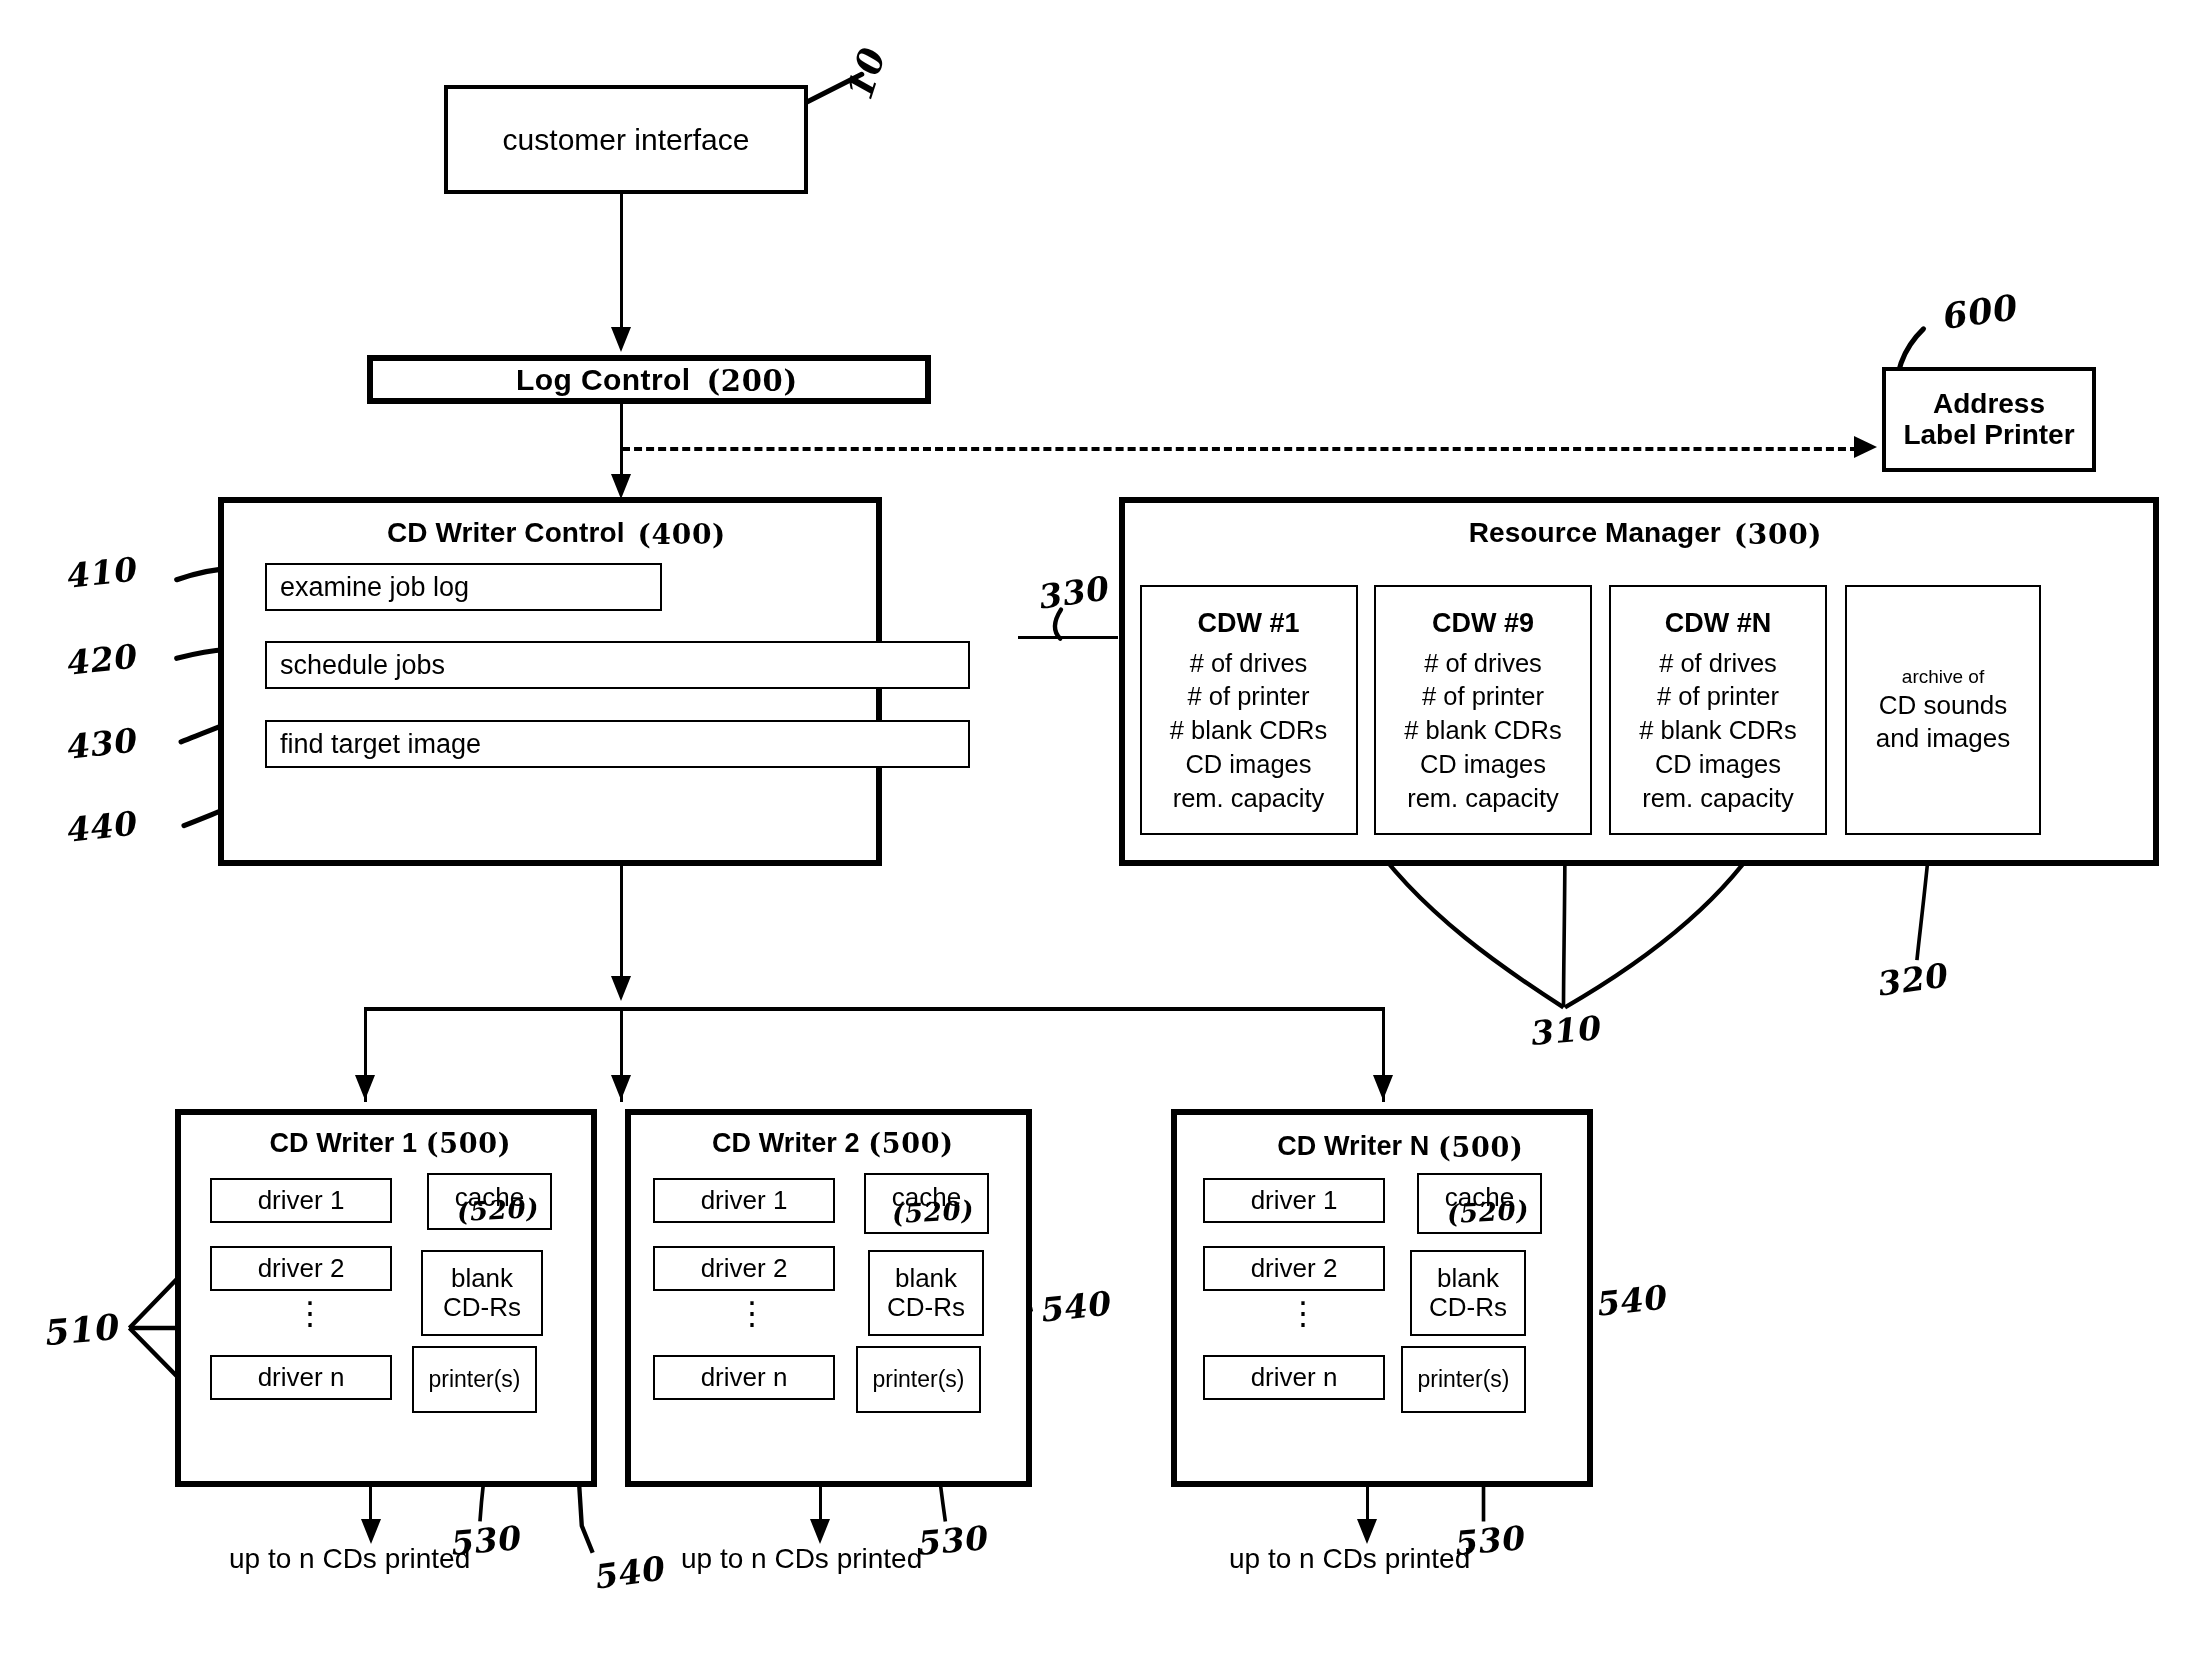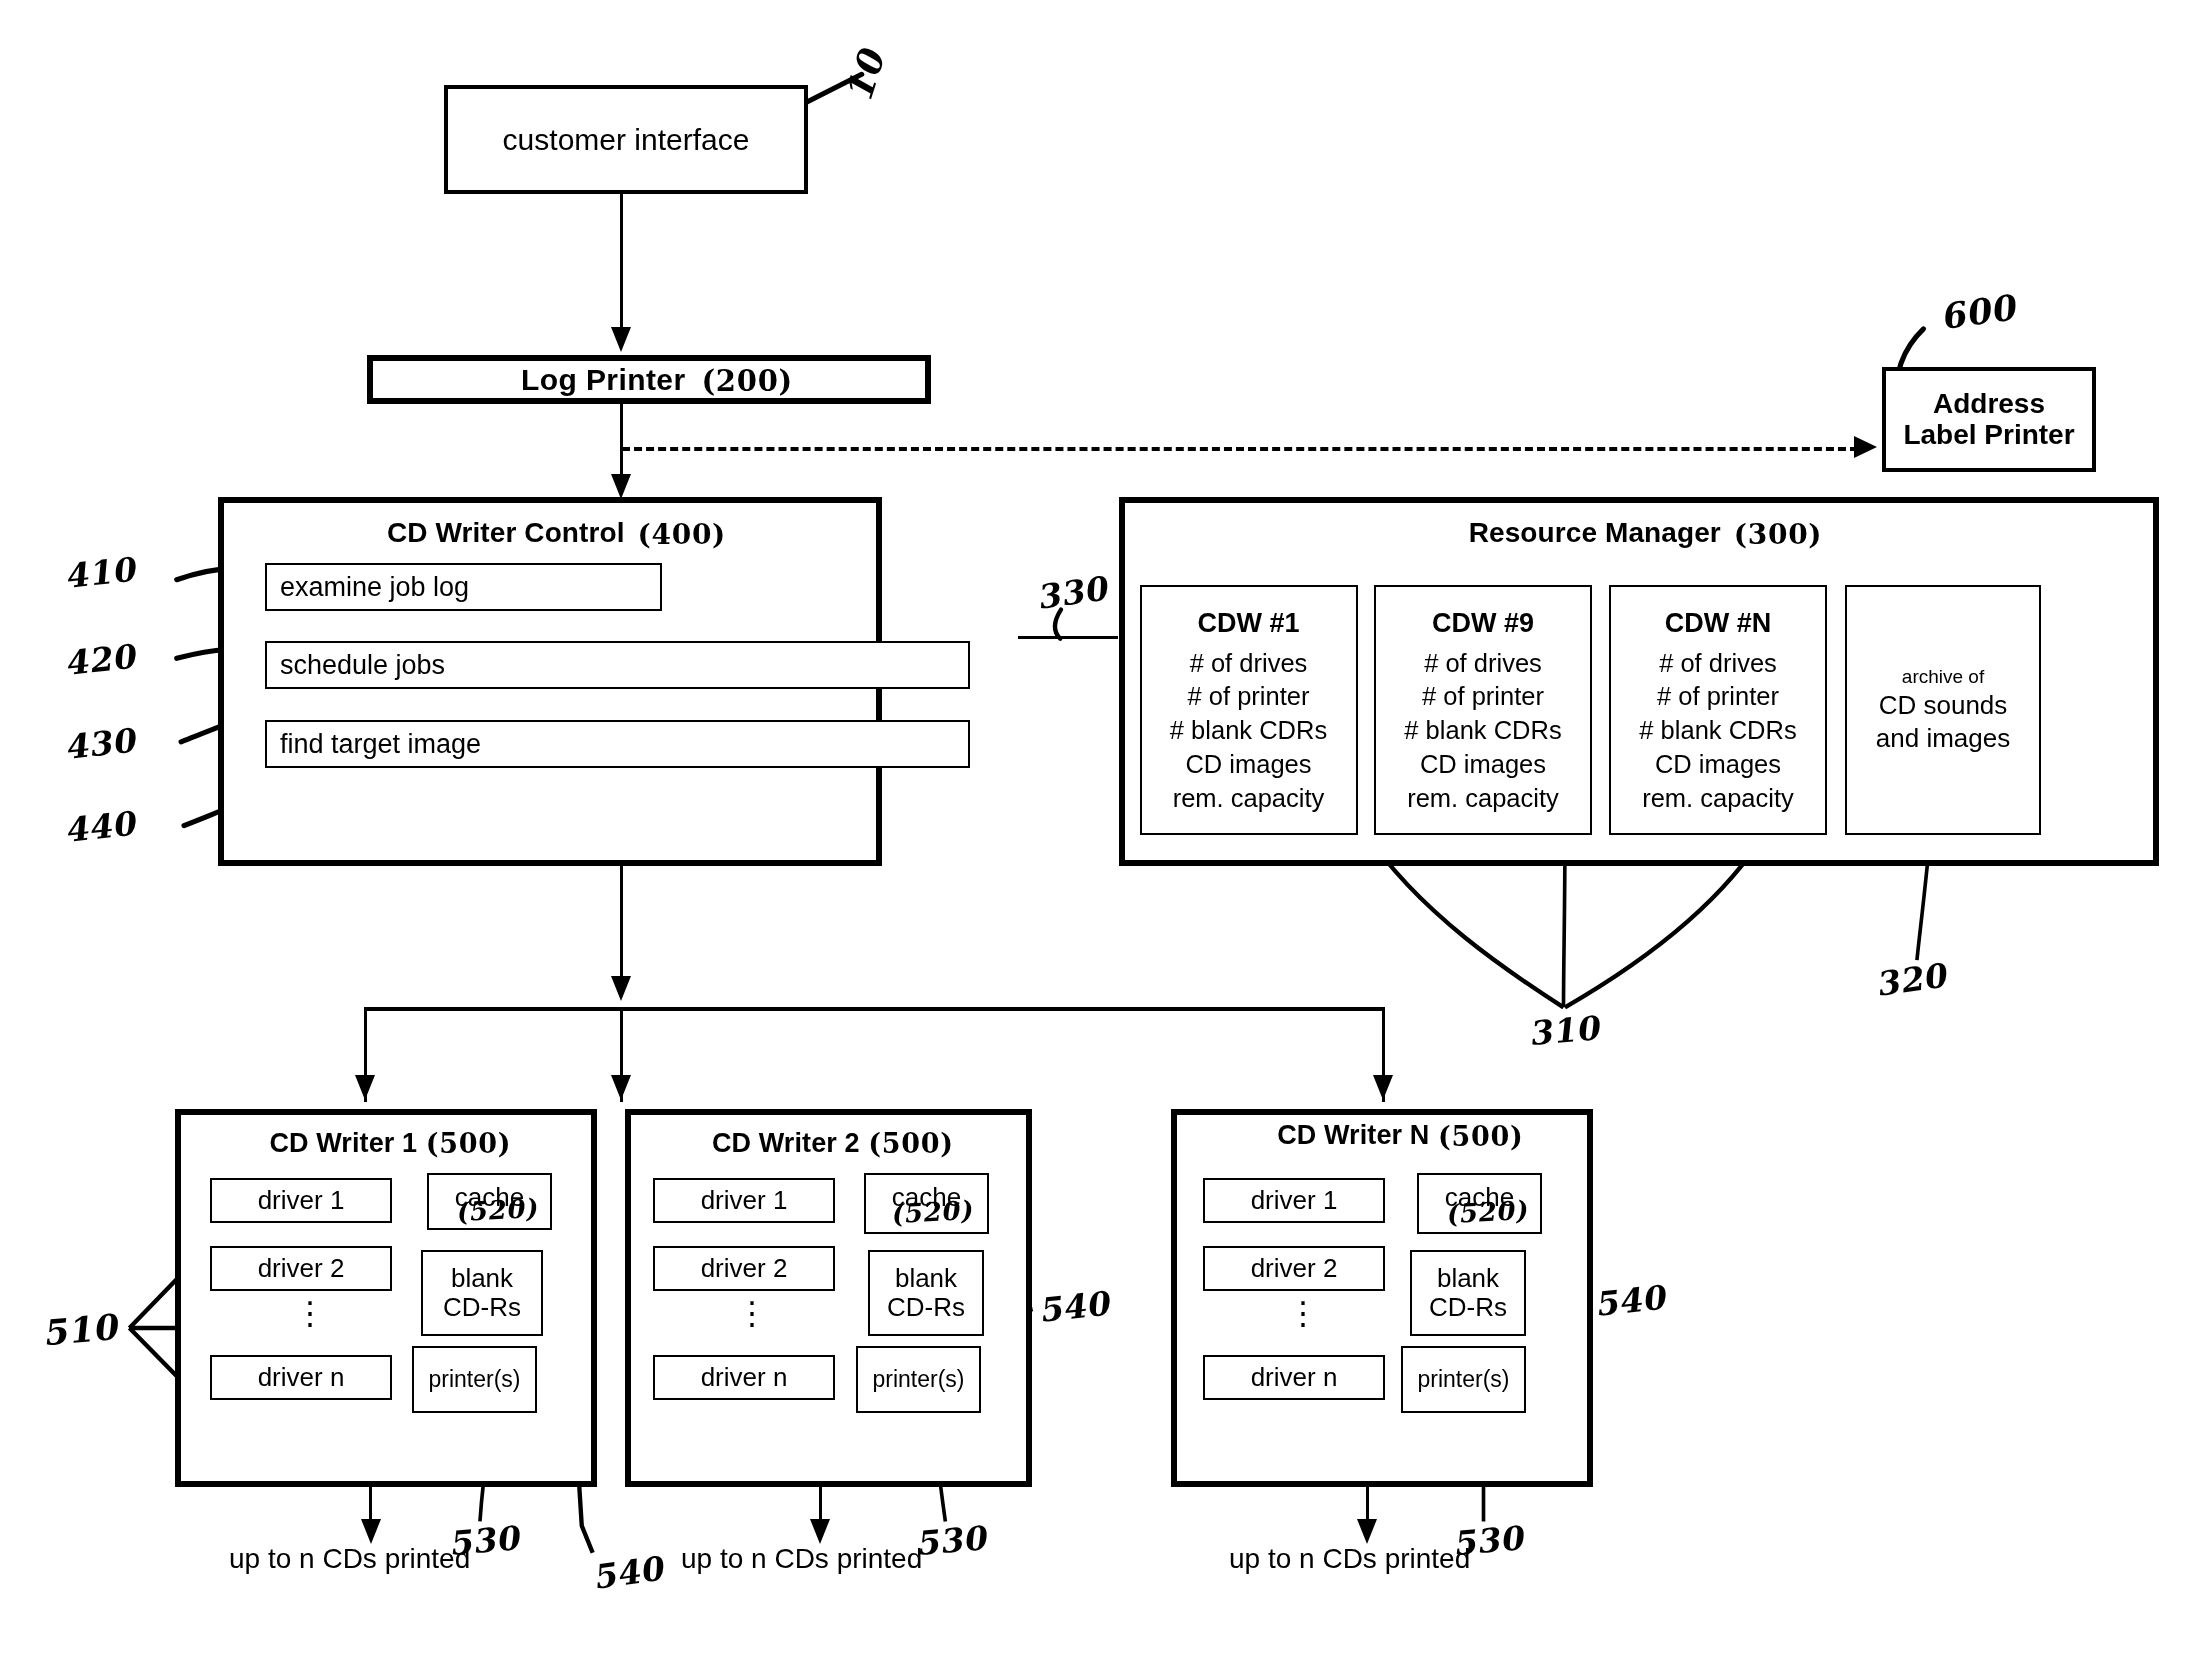"Log Printer" span { text: Printer -> Control }
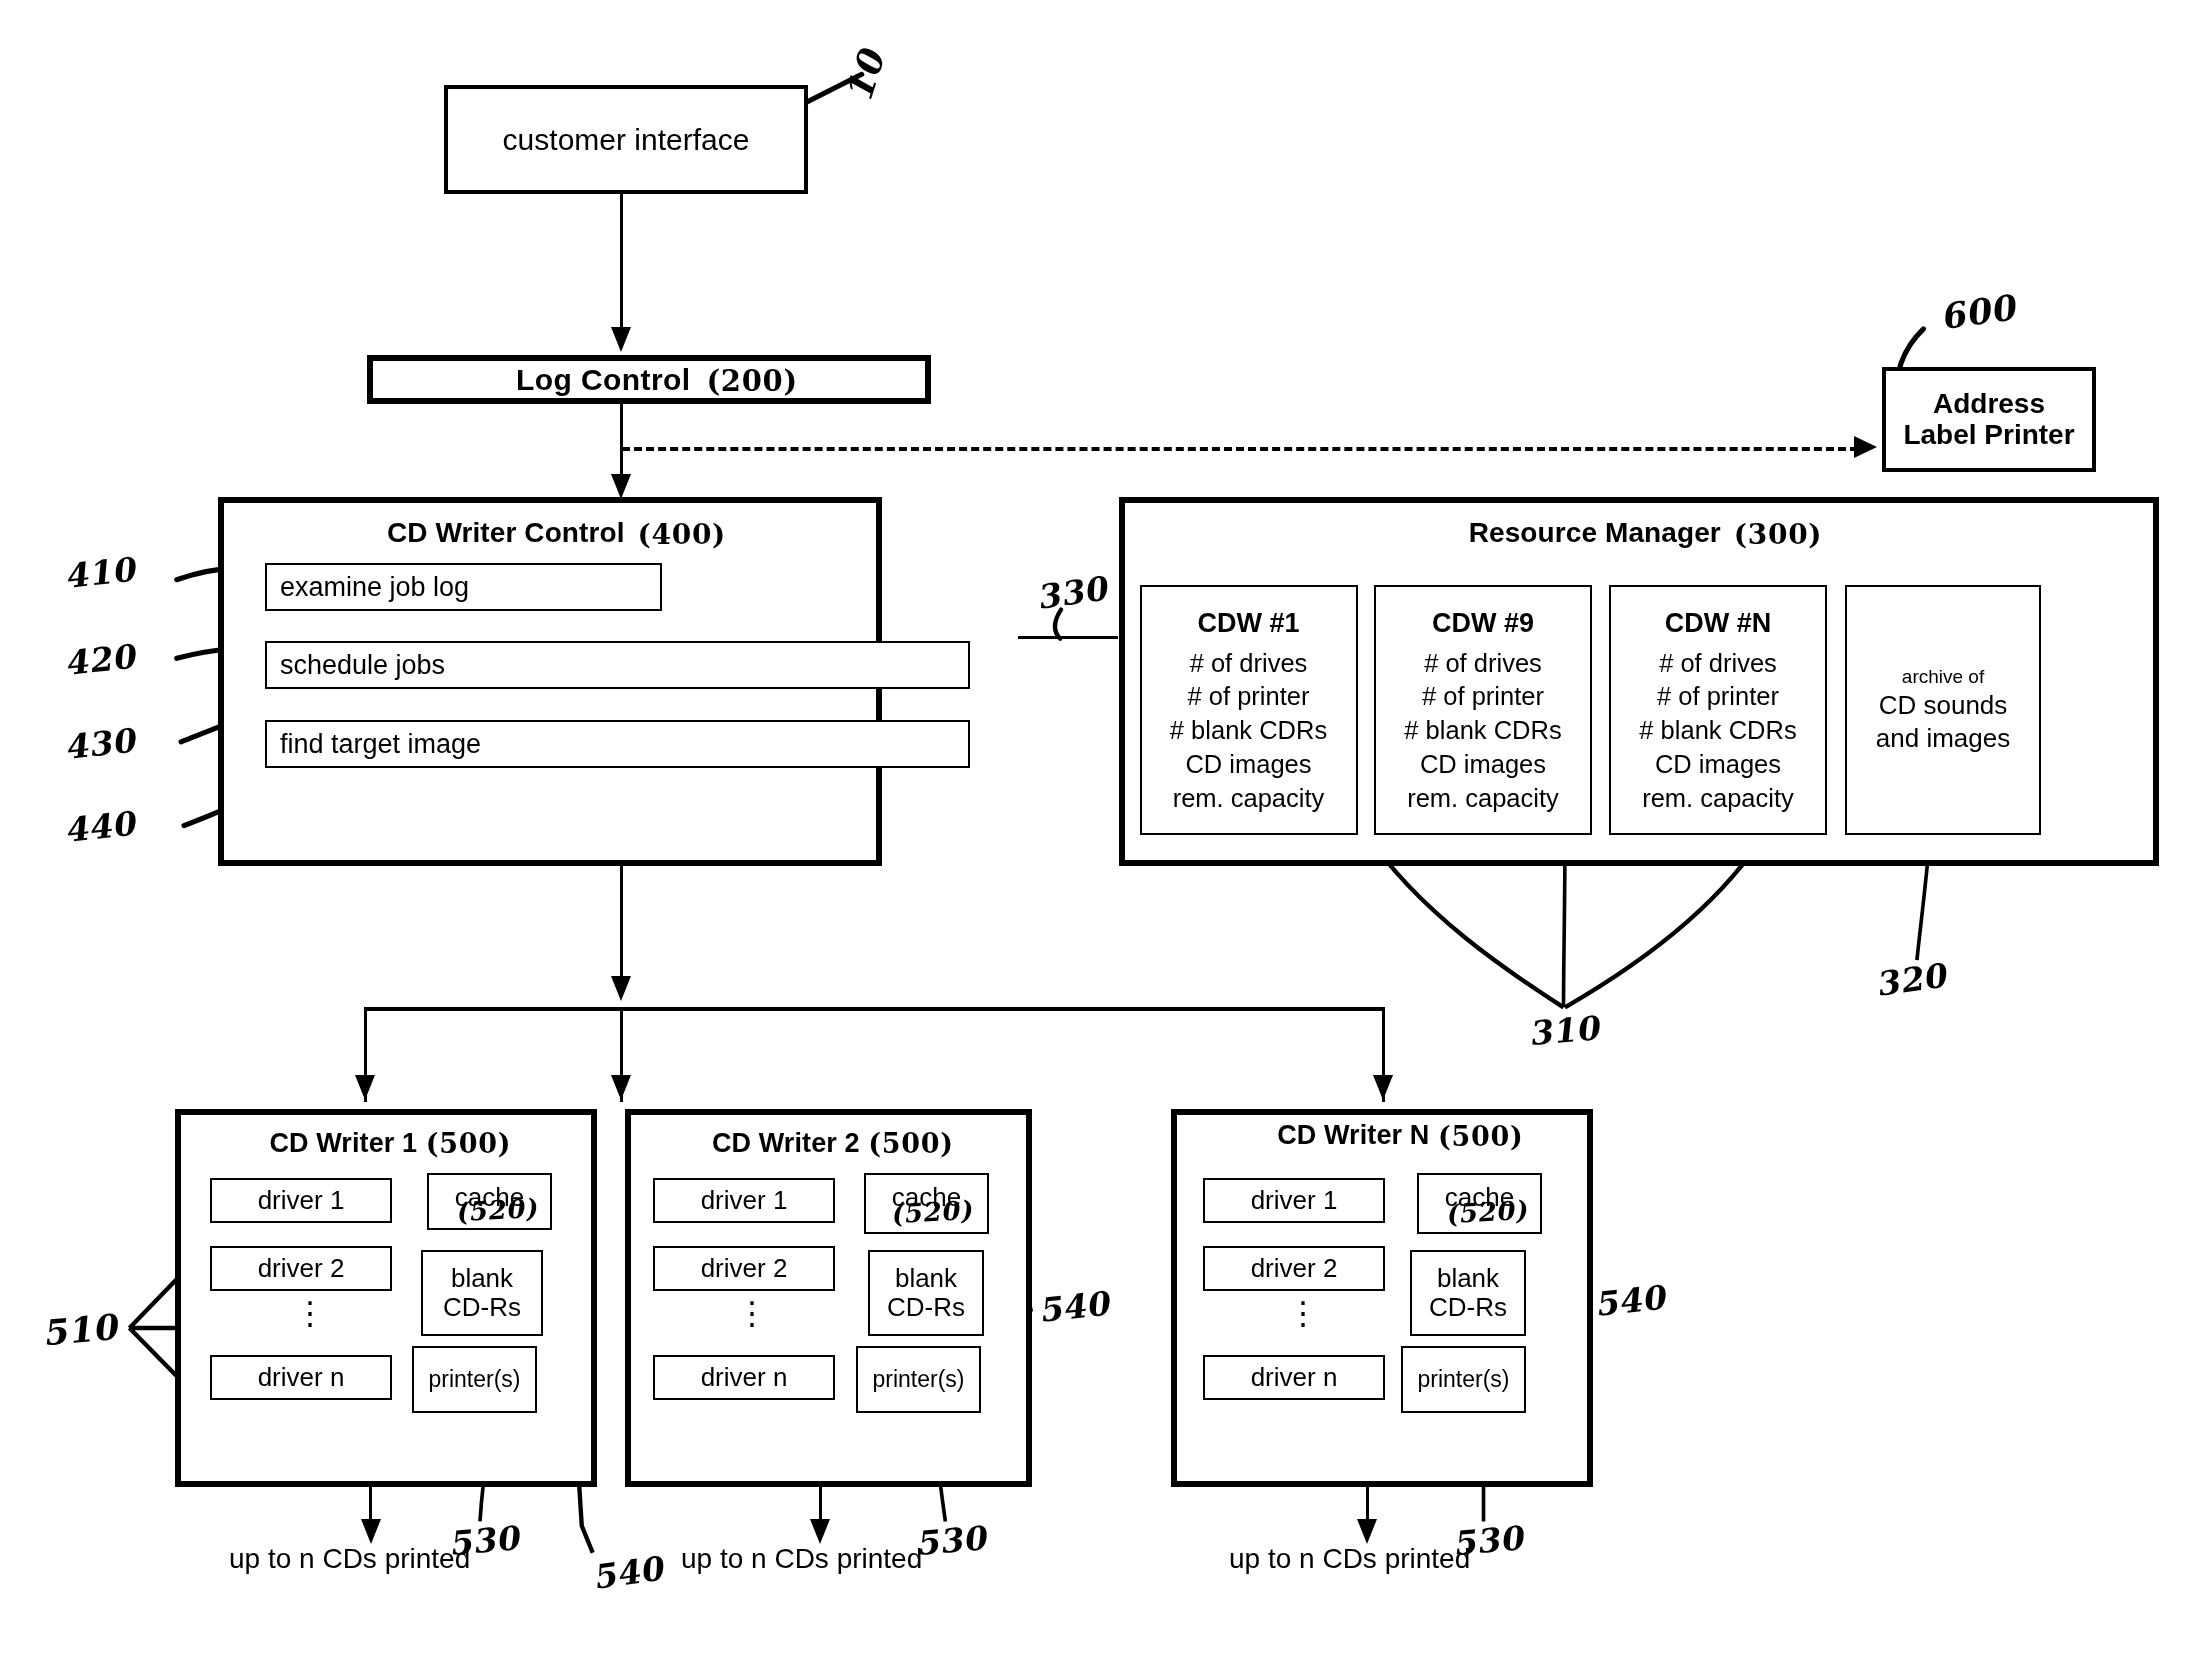"CD Writer N (500)" div.title { top: 4px -> 15px }
